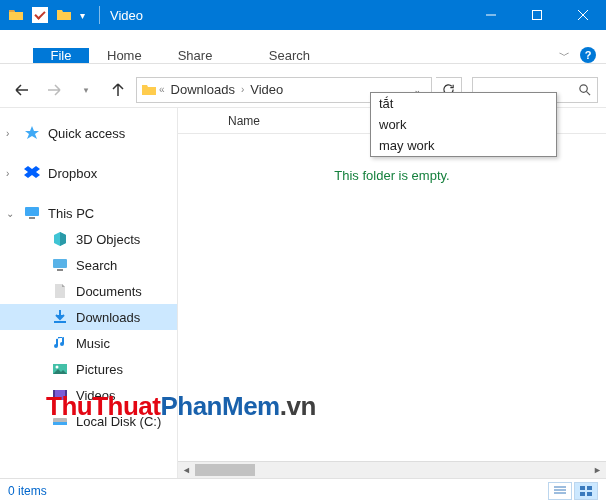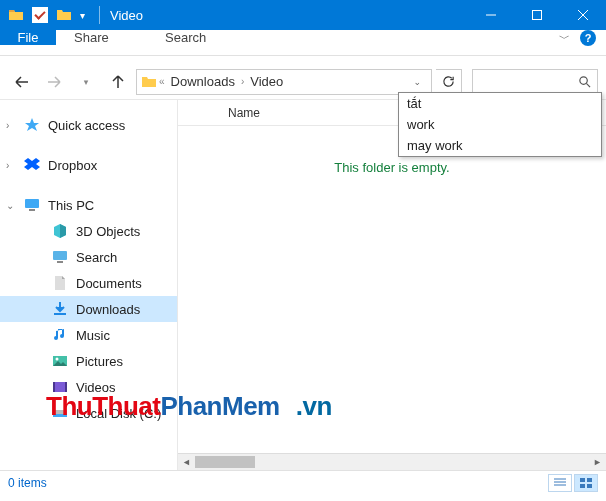"File" .ribbon-tabs { align-items: flex-start -> flex-end; height: 26px -> 34px; padding-left: none -> 33px }
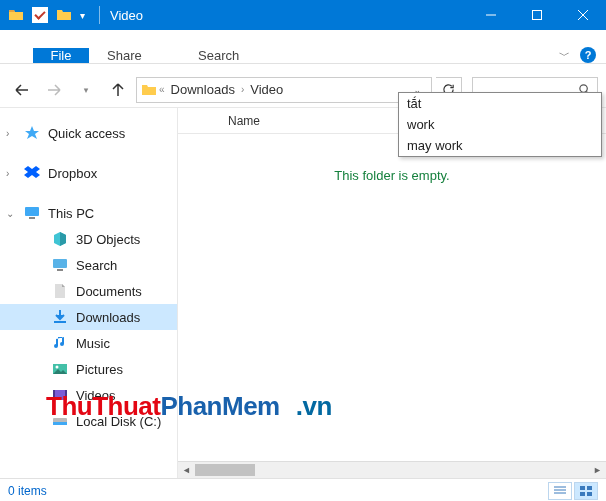"Home" div.rtab { html: none -> <div>Home</div> }
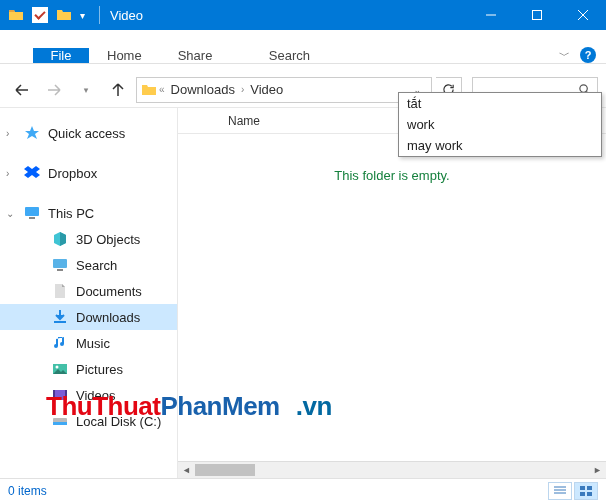"tắt" .suggest { margin-left: 28px -> none; width: 204px -> 187px }
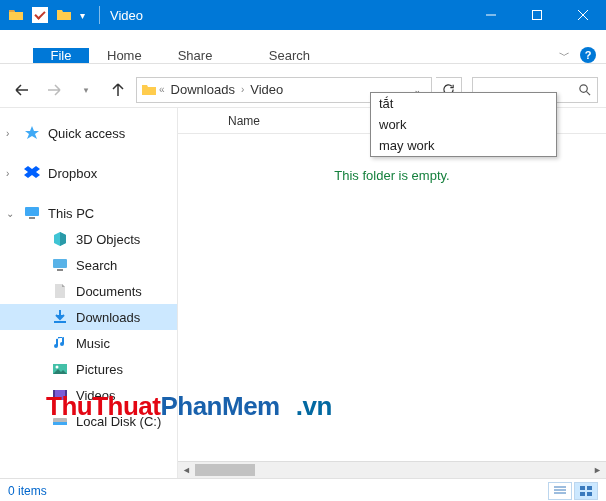".vn" .watermark .g { color: #0369a1 -> #404040; margin-left: 16px -> none }
